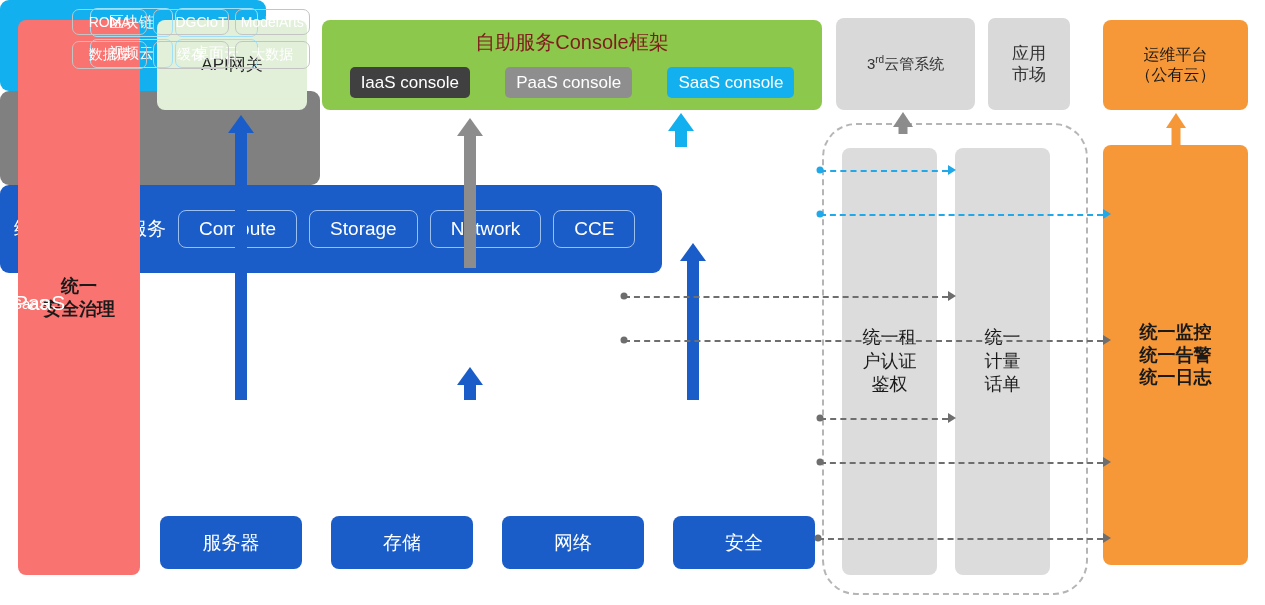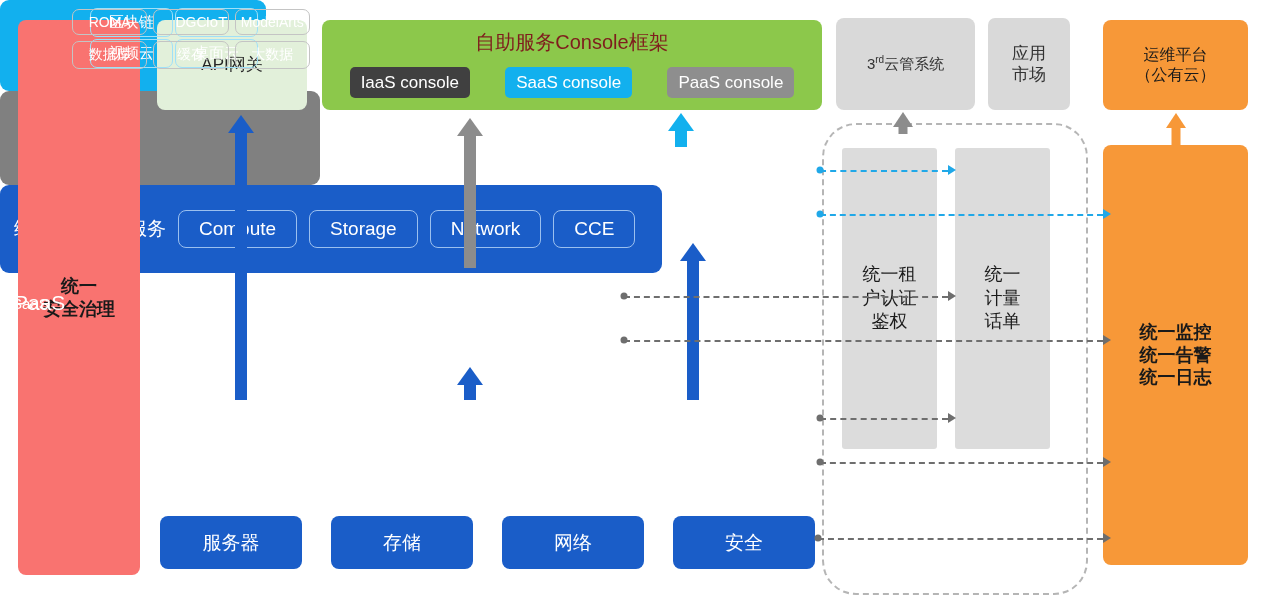"SaaS console" span.pill { order: before "PaaS console" -> after "PaaS console" }
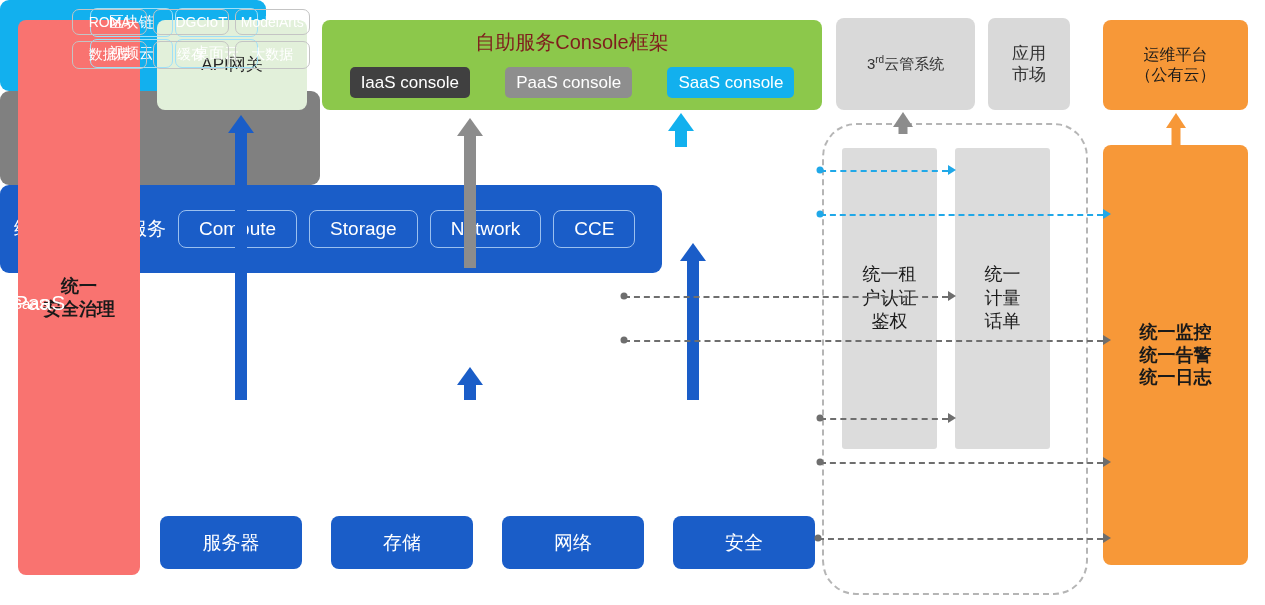"统一租" .grey-col { border-radius: 3px -> 8px; height: 301px -> 427px }
